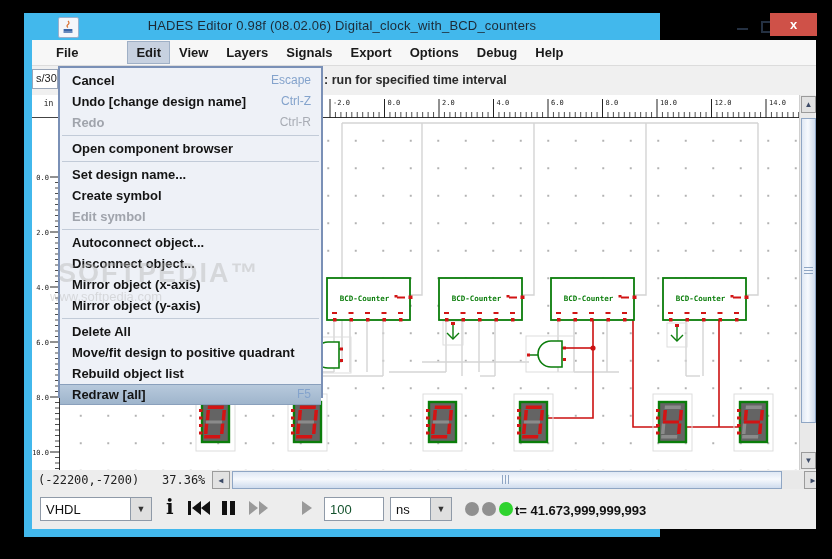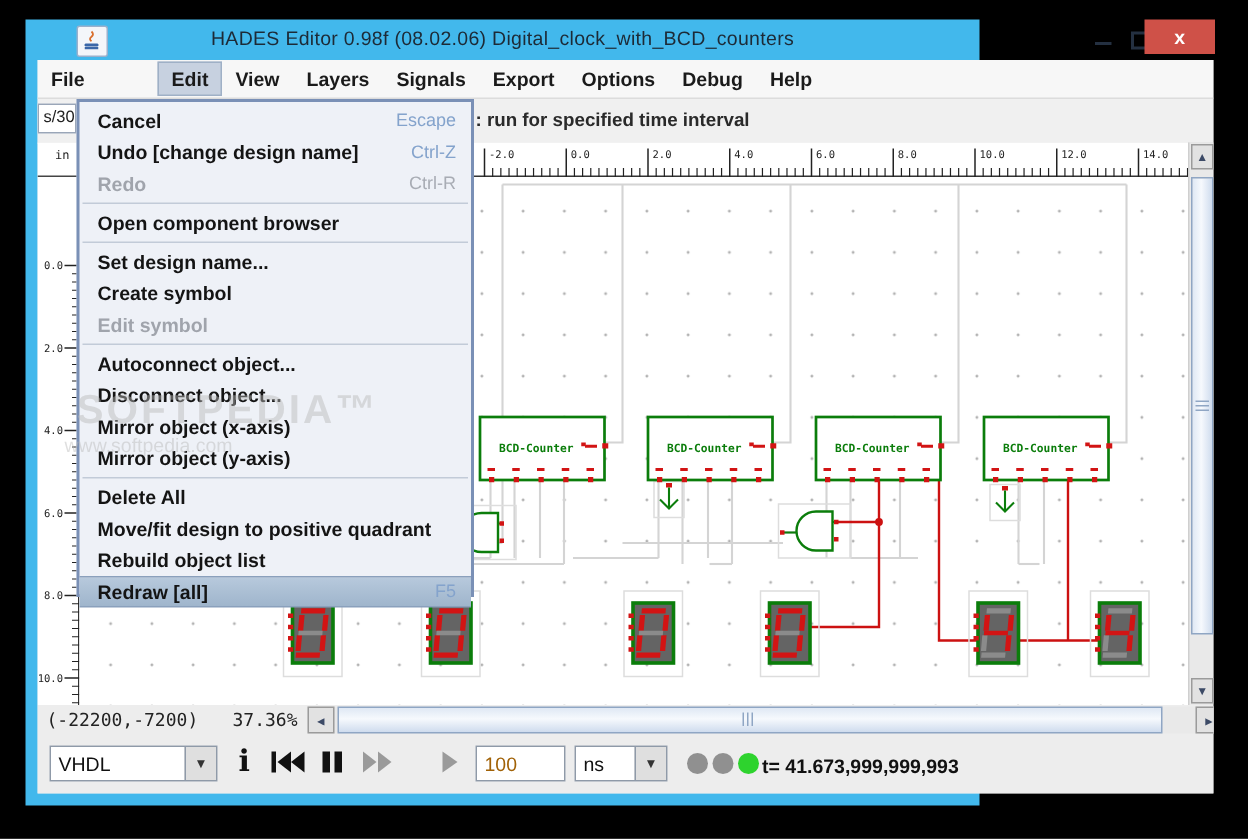"HADES Editor 0.98f (08.02.06)" .win { left: 17px -> 24px }
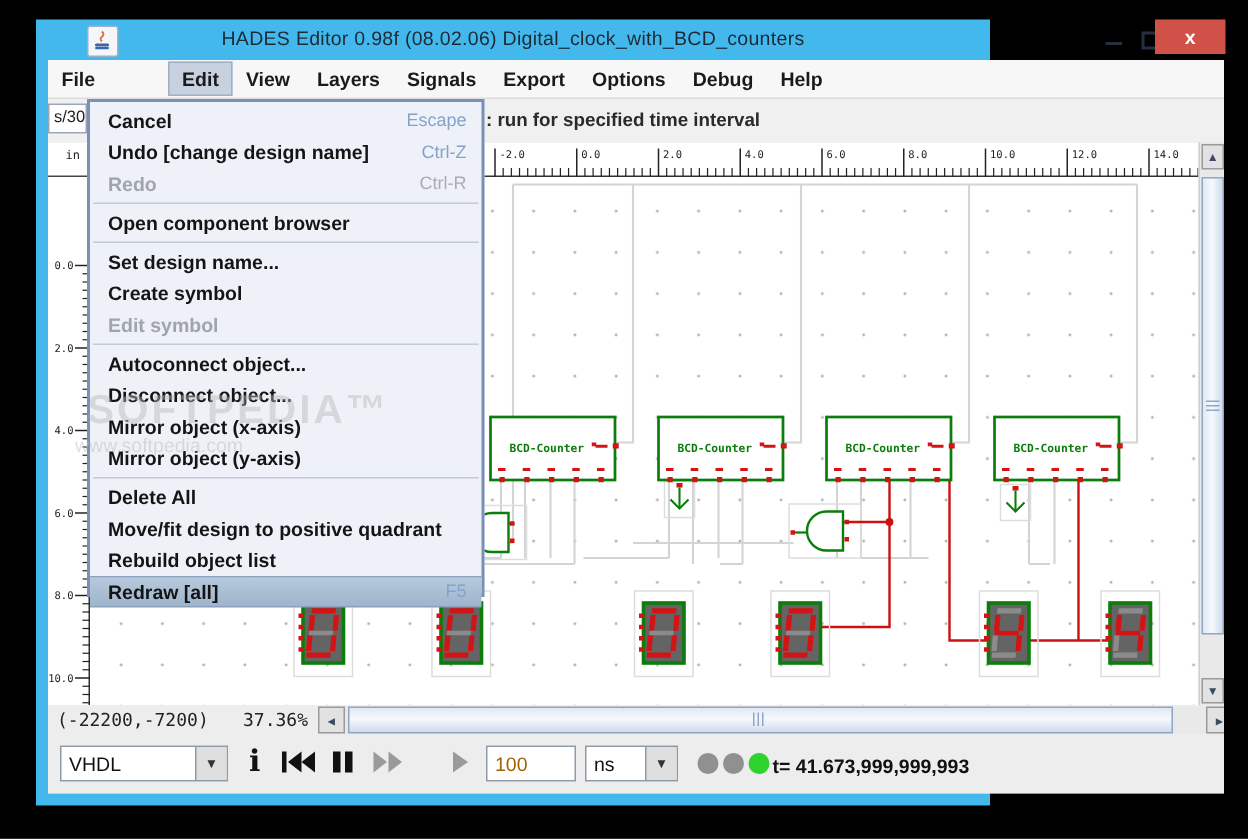"File" .menubar { padding-left: 0 -> 15px }
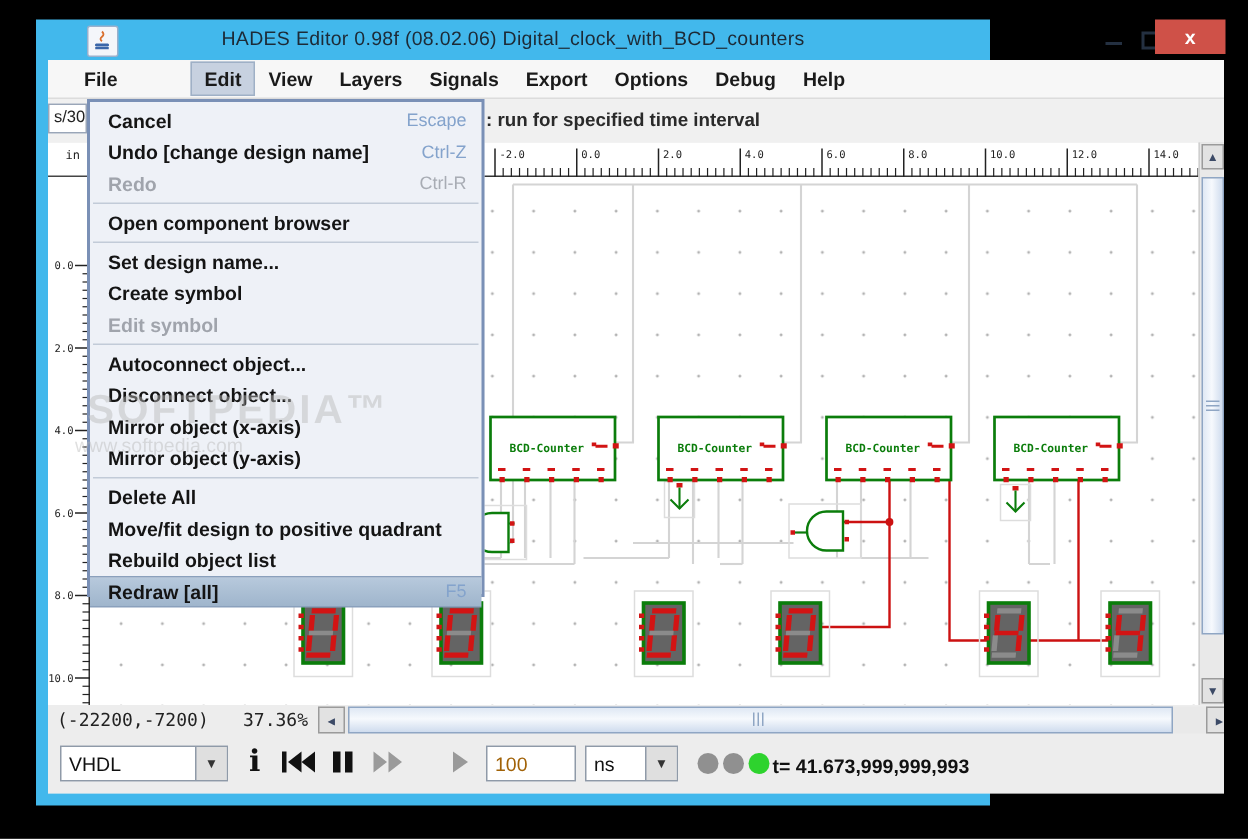"100" .field { color: #a16207 -> #14532d }
